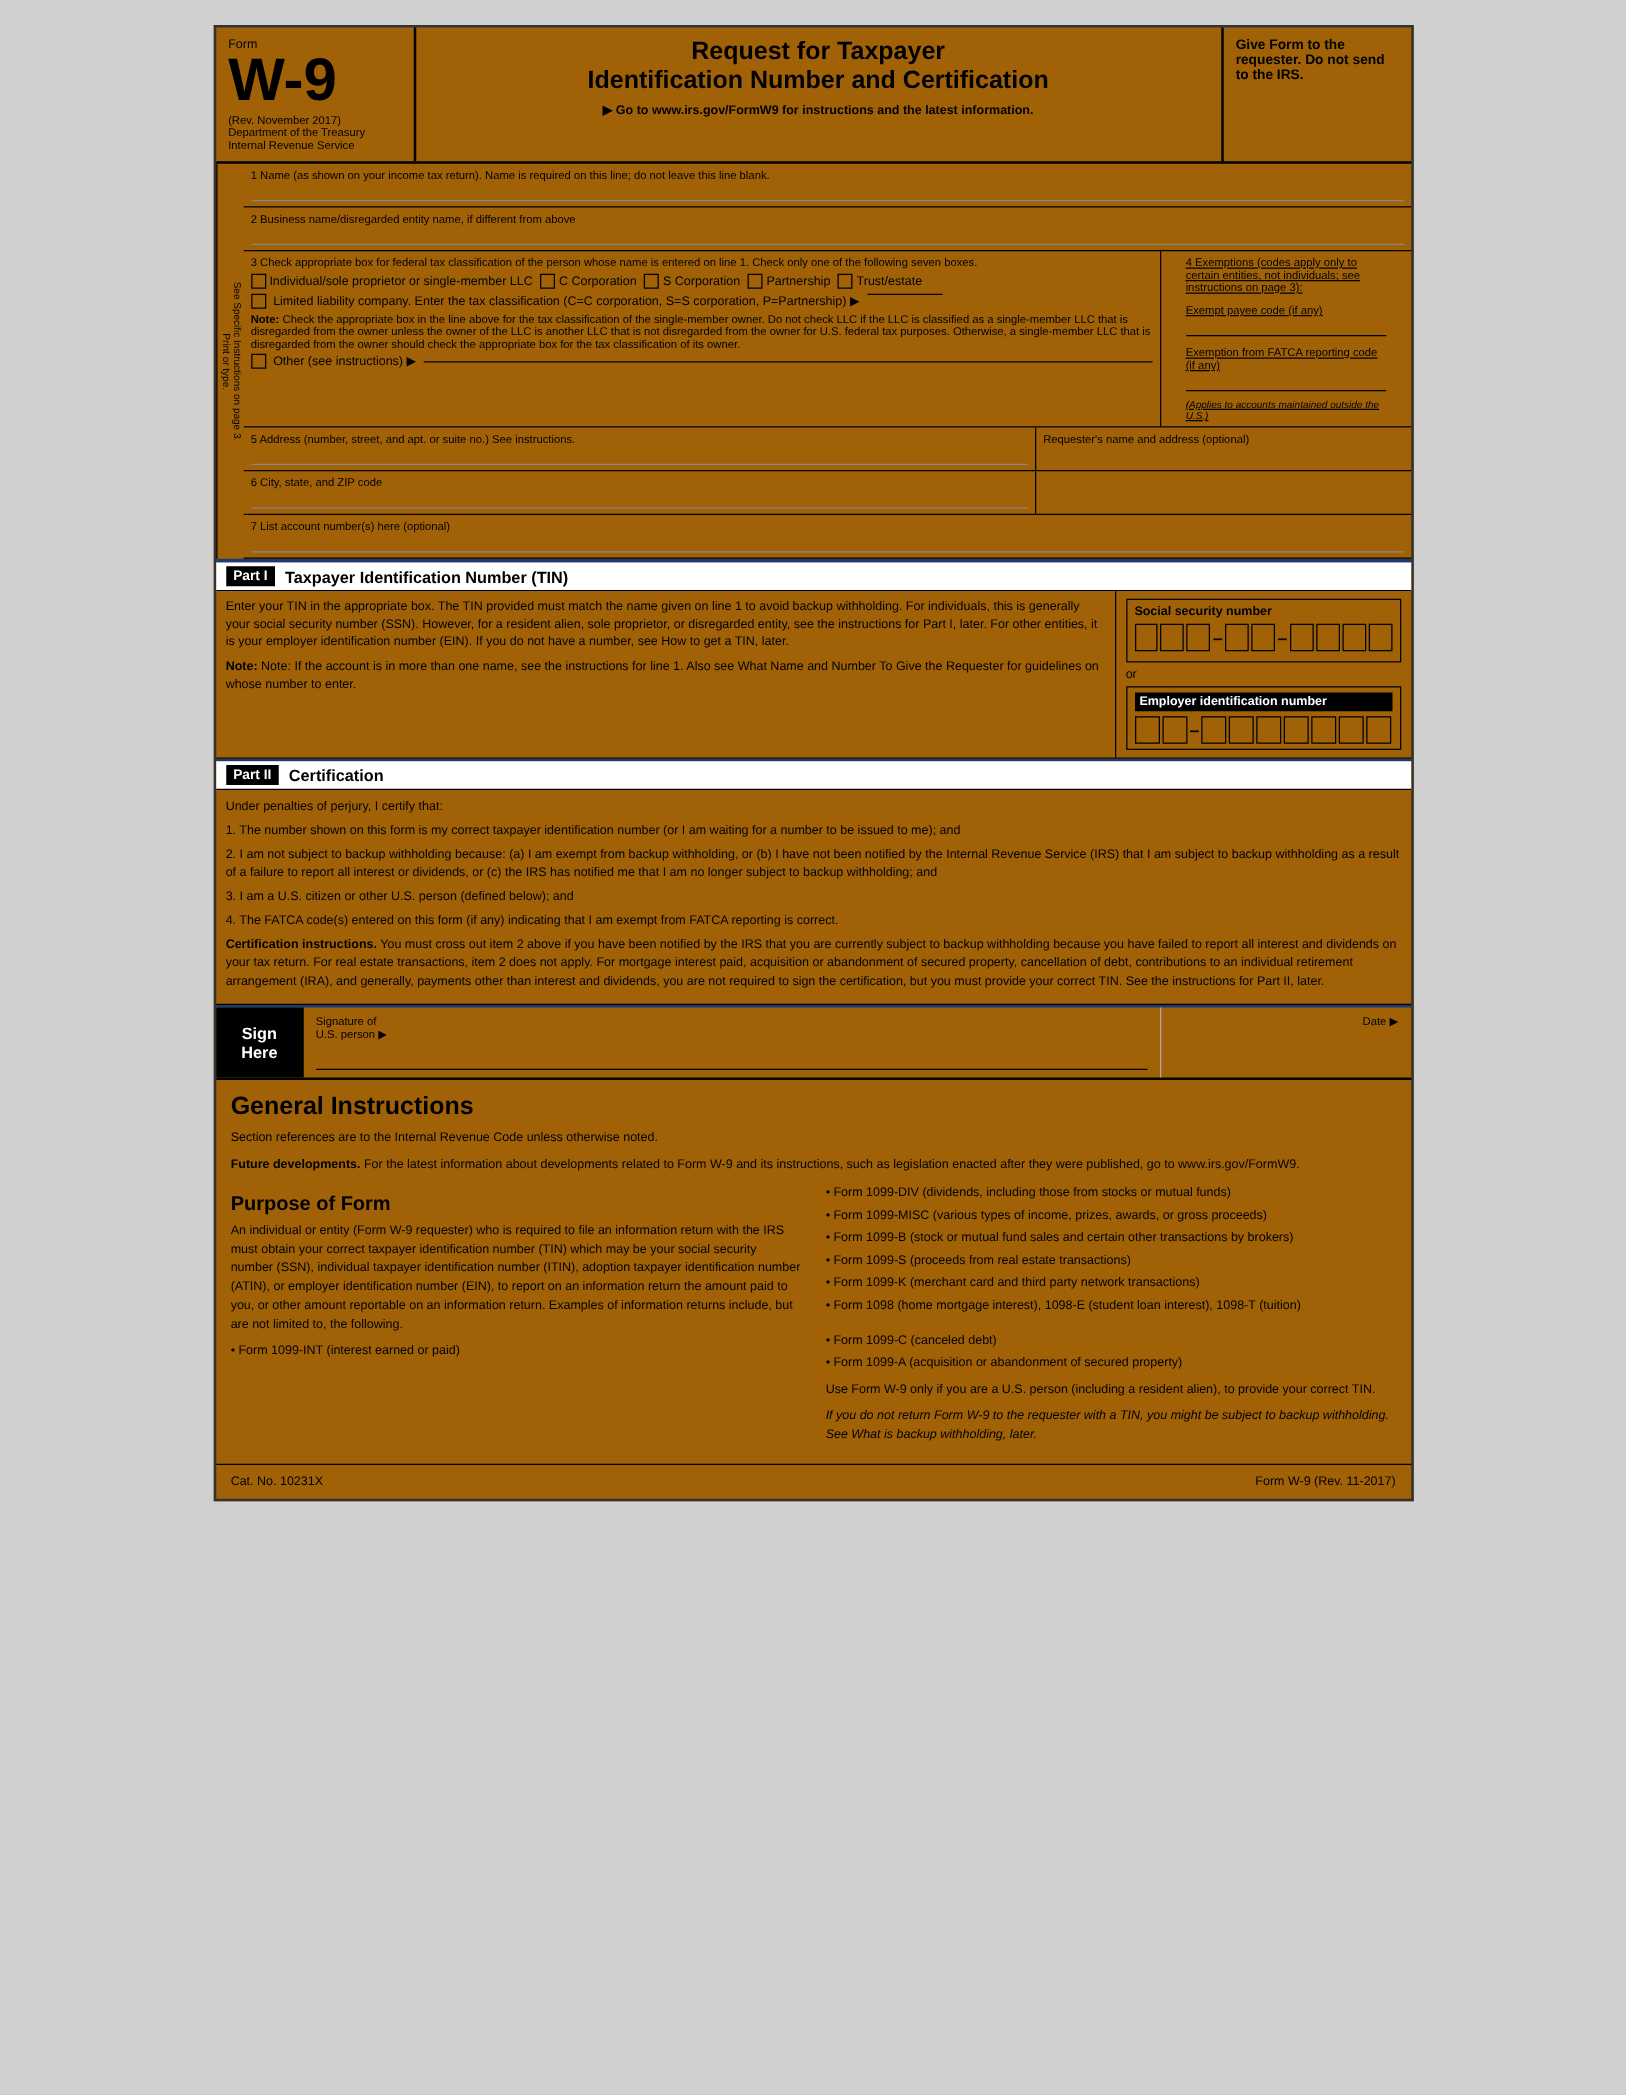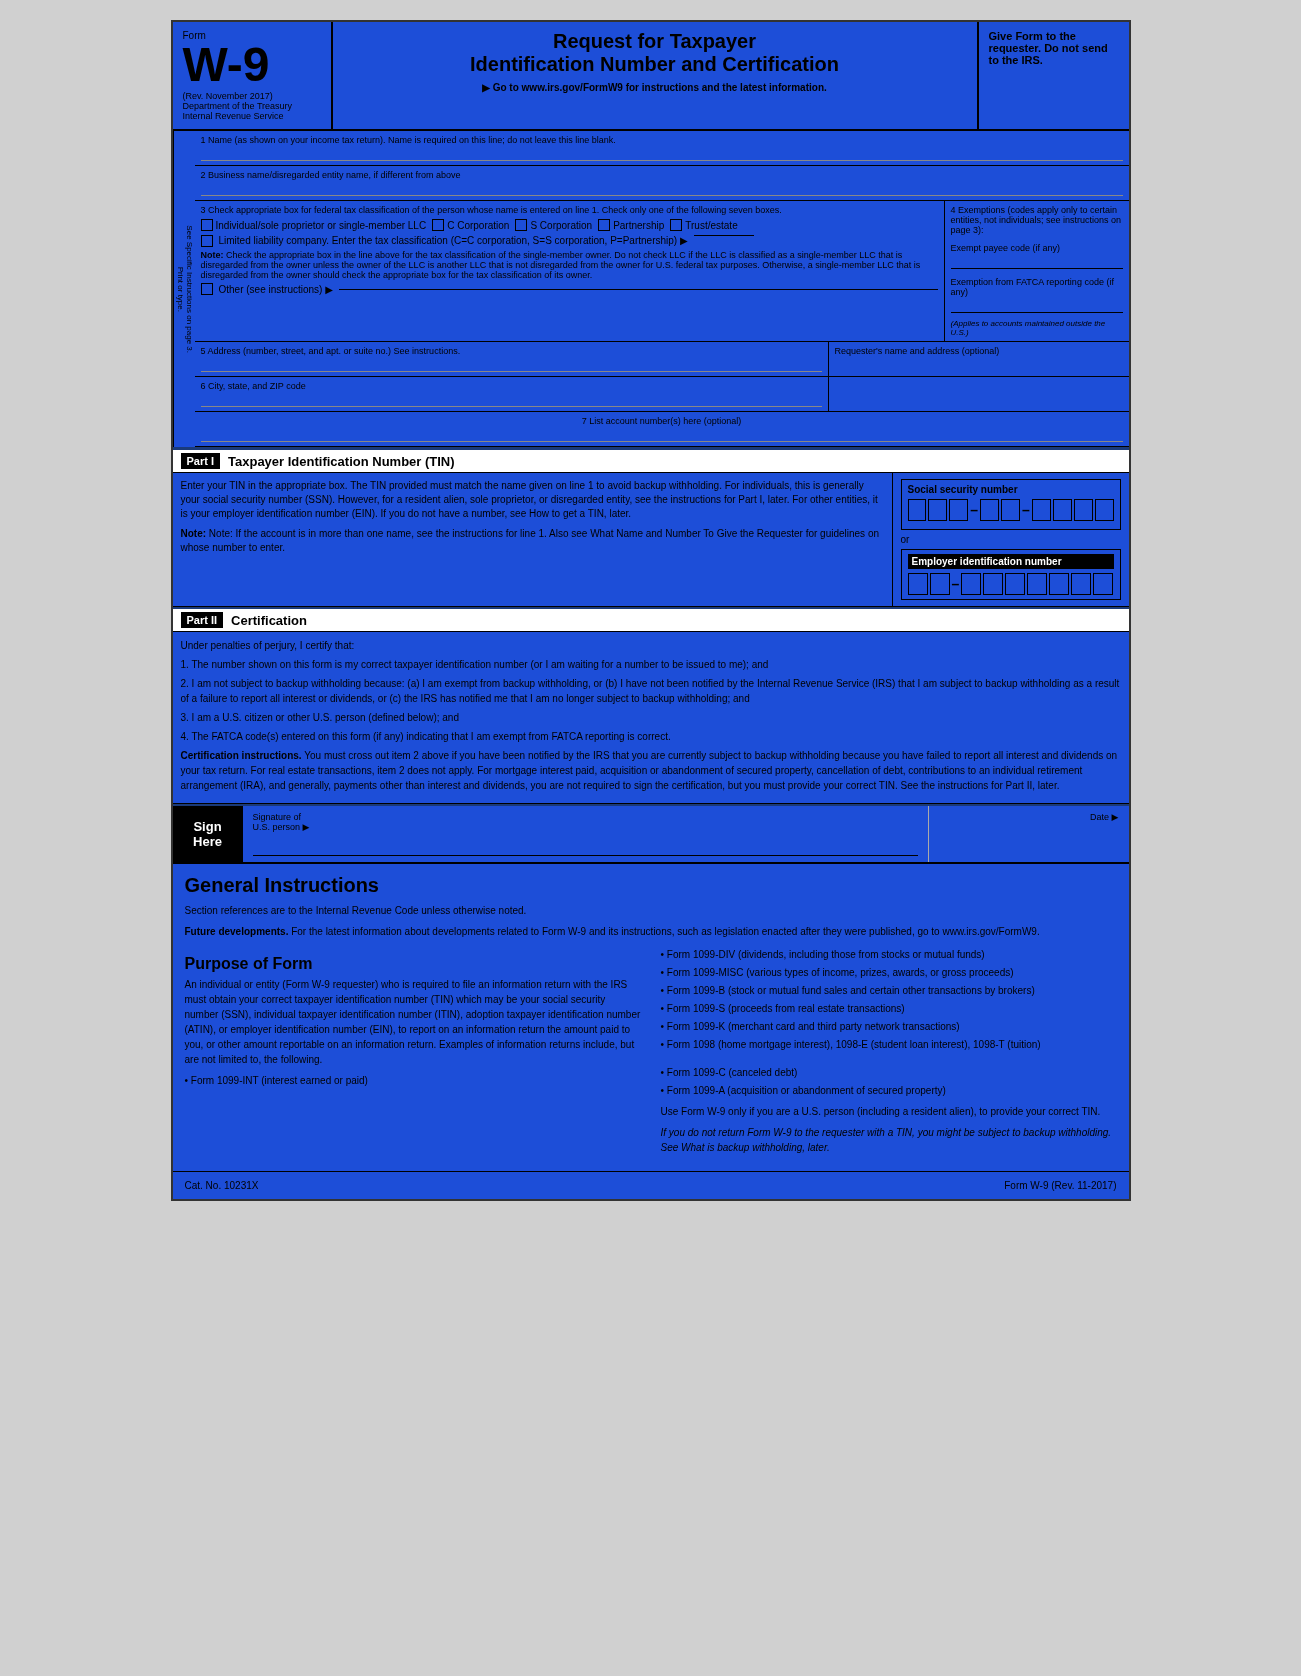"Form" .page { background: #1d4ed8 -> #a16207 }
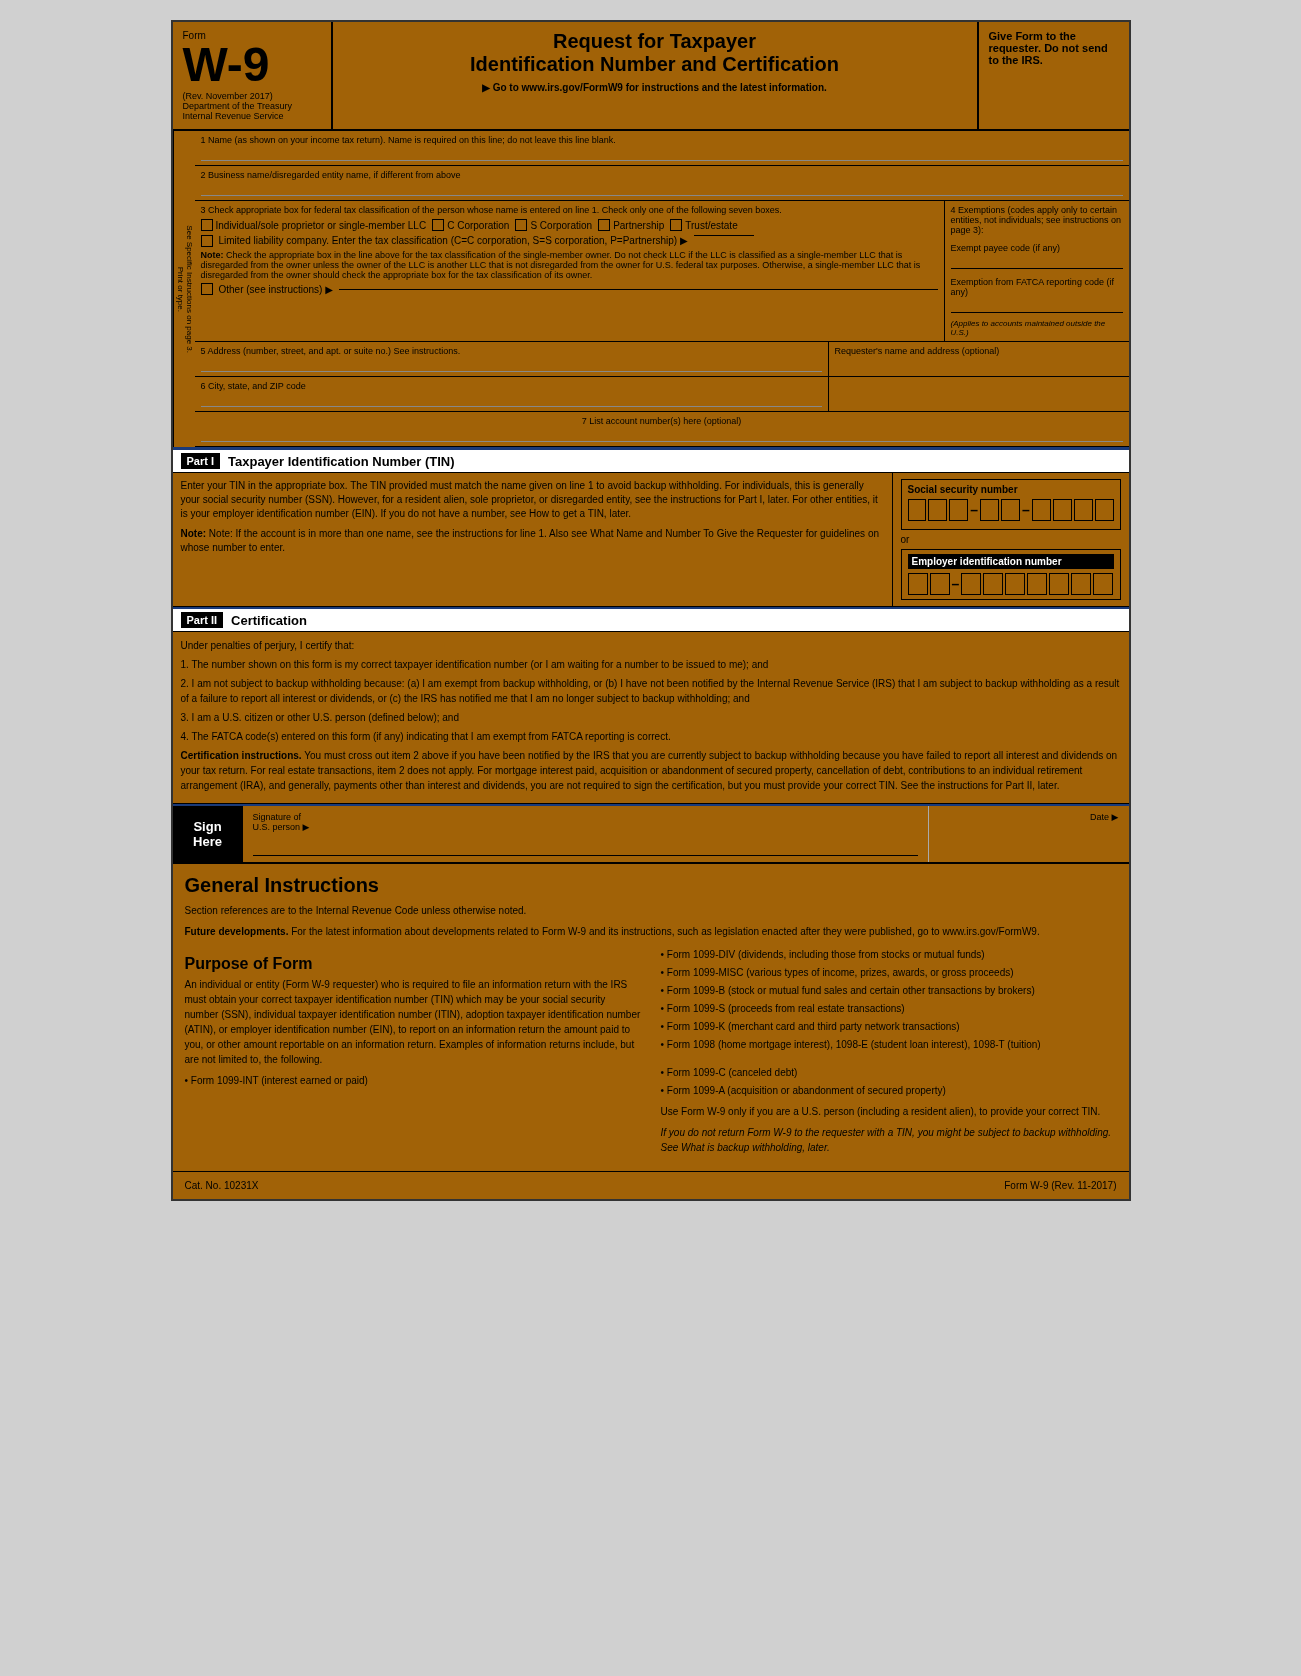"4 Exemptions (codes apply only" .row-3-right { padding: 4px 6px -> 4px 20px; text-decoration: none -> underline; width: 184px -> 200px }
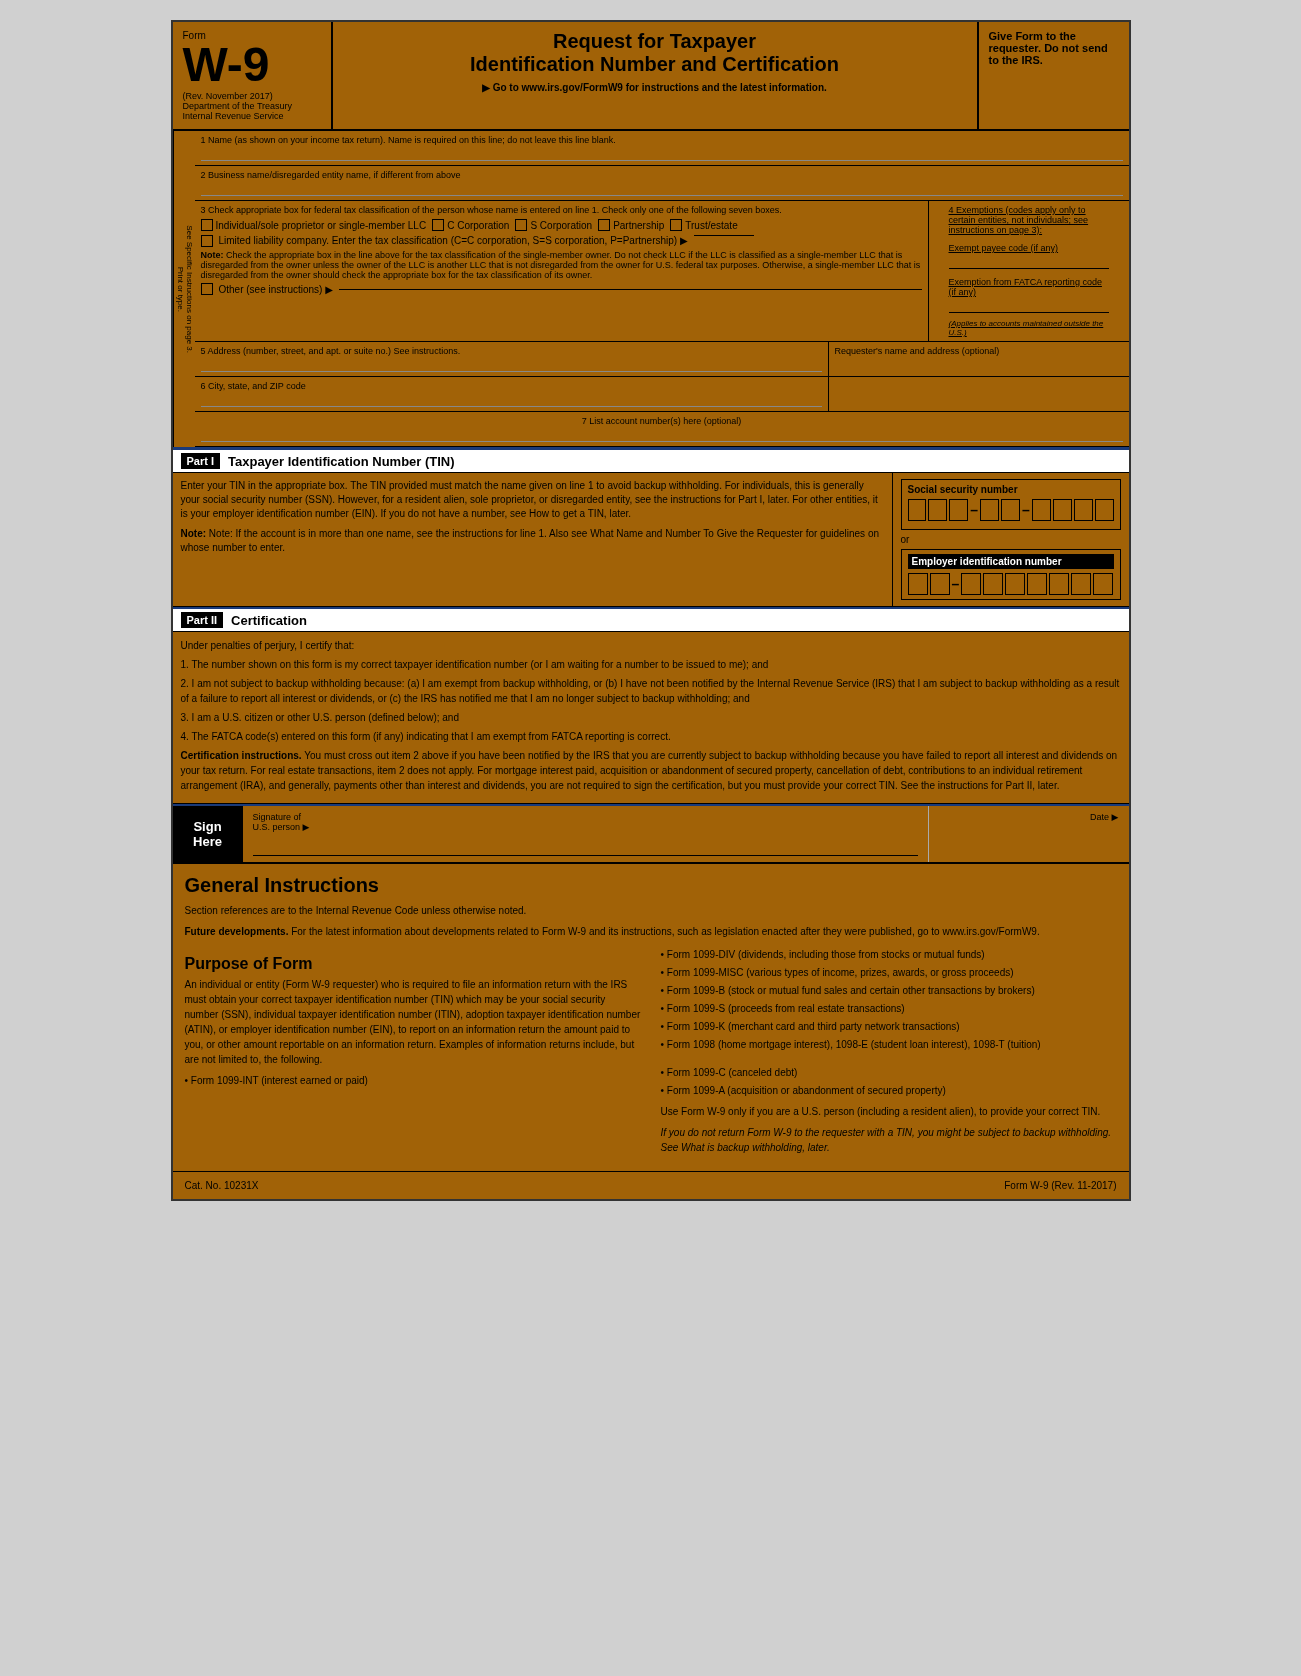"7 List account number(s) here" div { text-align: center -> none }
